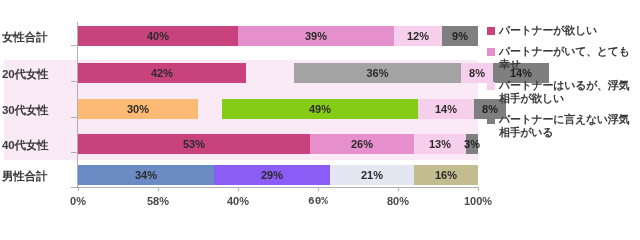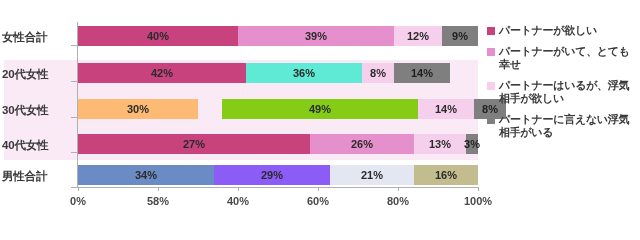"36%" div.seg { background: #5eead4 -> #a3a3a3; margin-left: none -> 48px; width: 116px -> 167px }
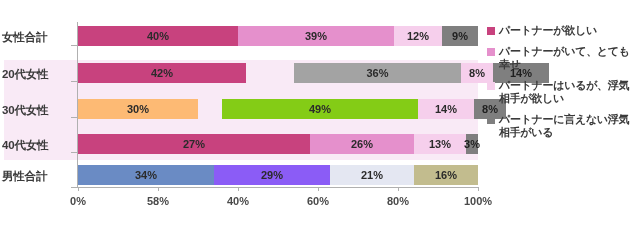"27%" span { text: 27% -> 53% }
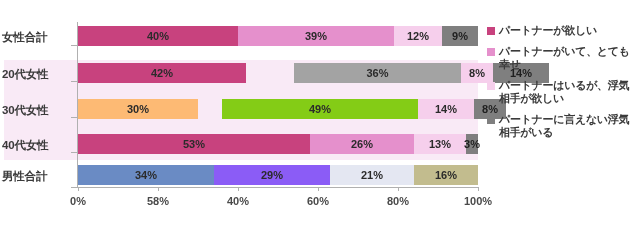"60%" div.xtick-label { font-family: none -> Liberation Mono, monospace }
